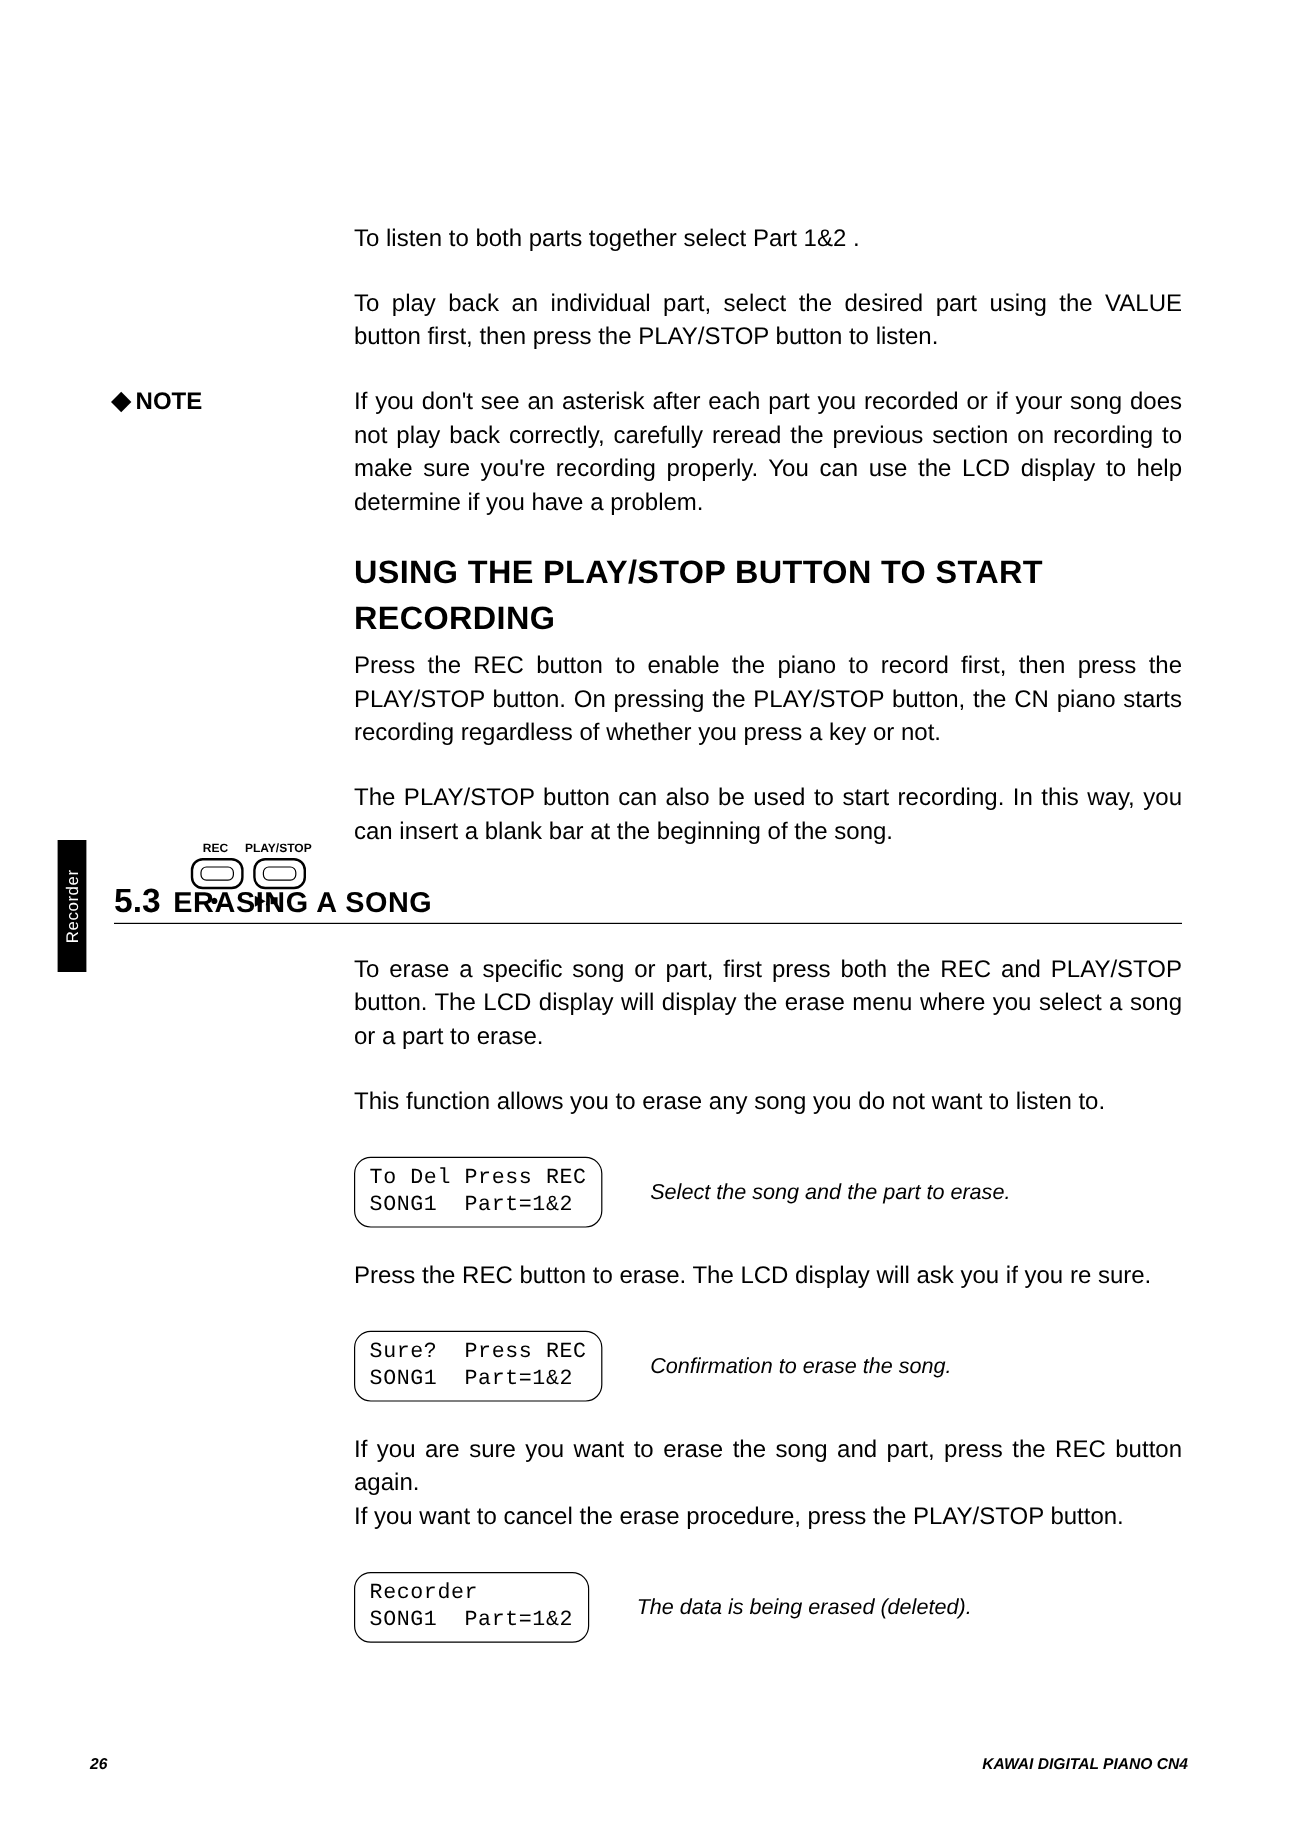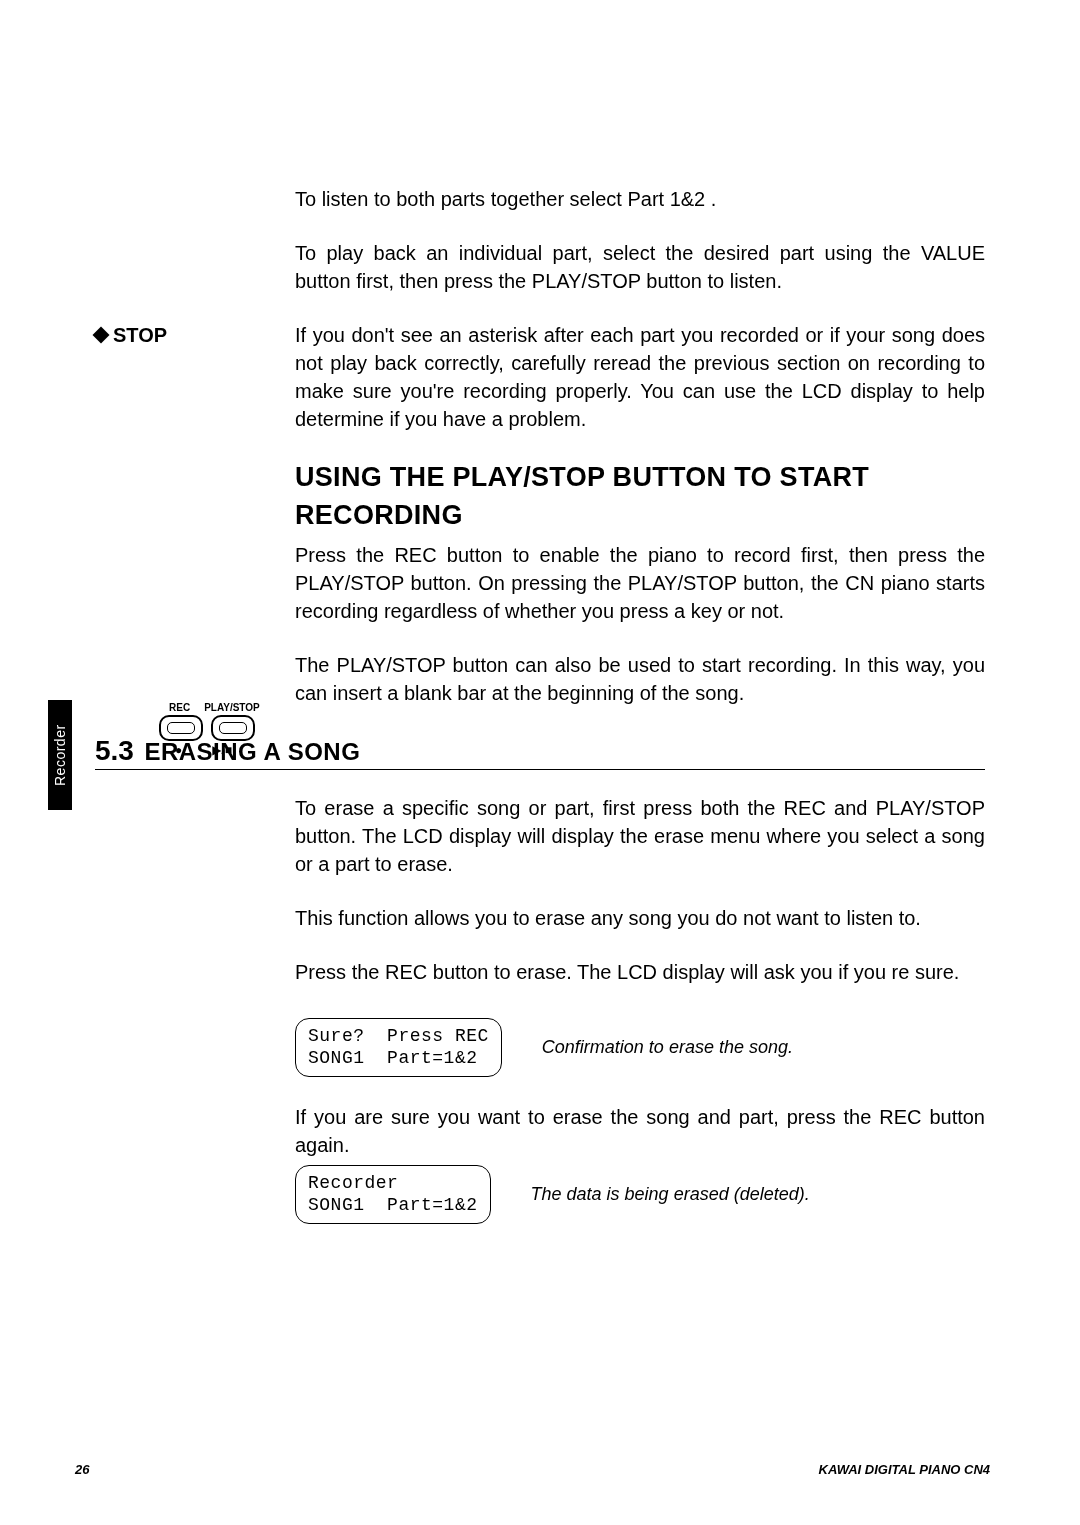"STOP" span { text: STOP -> NOTE }
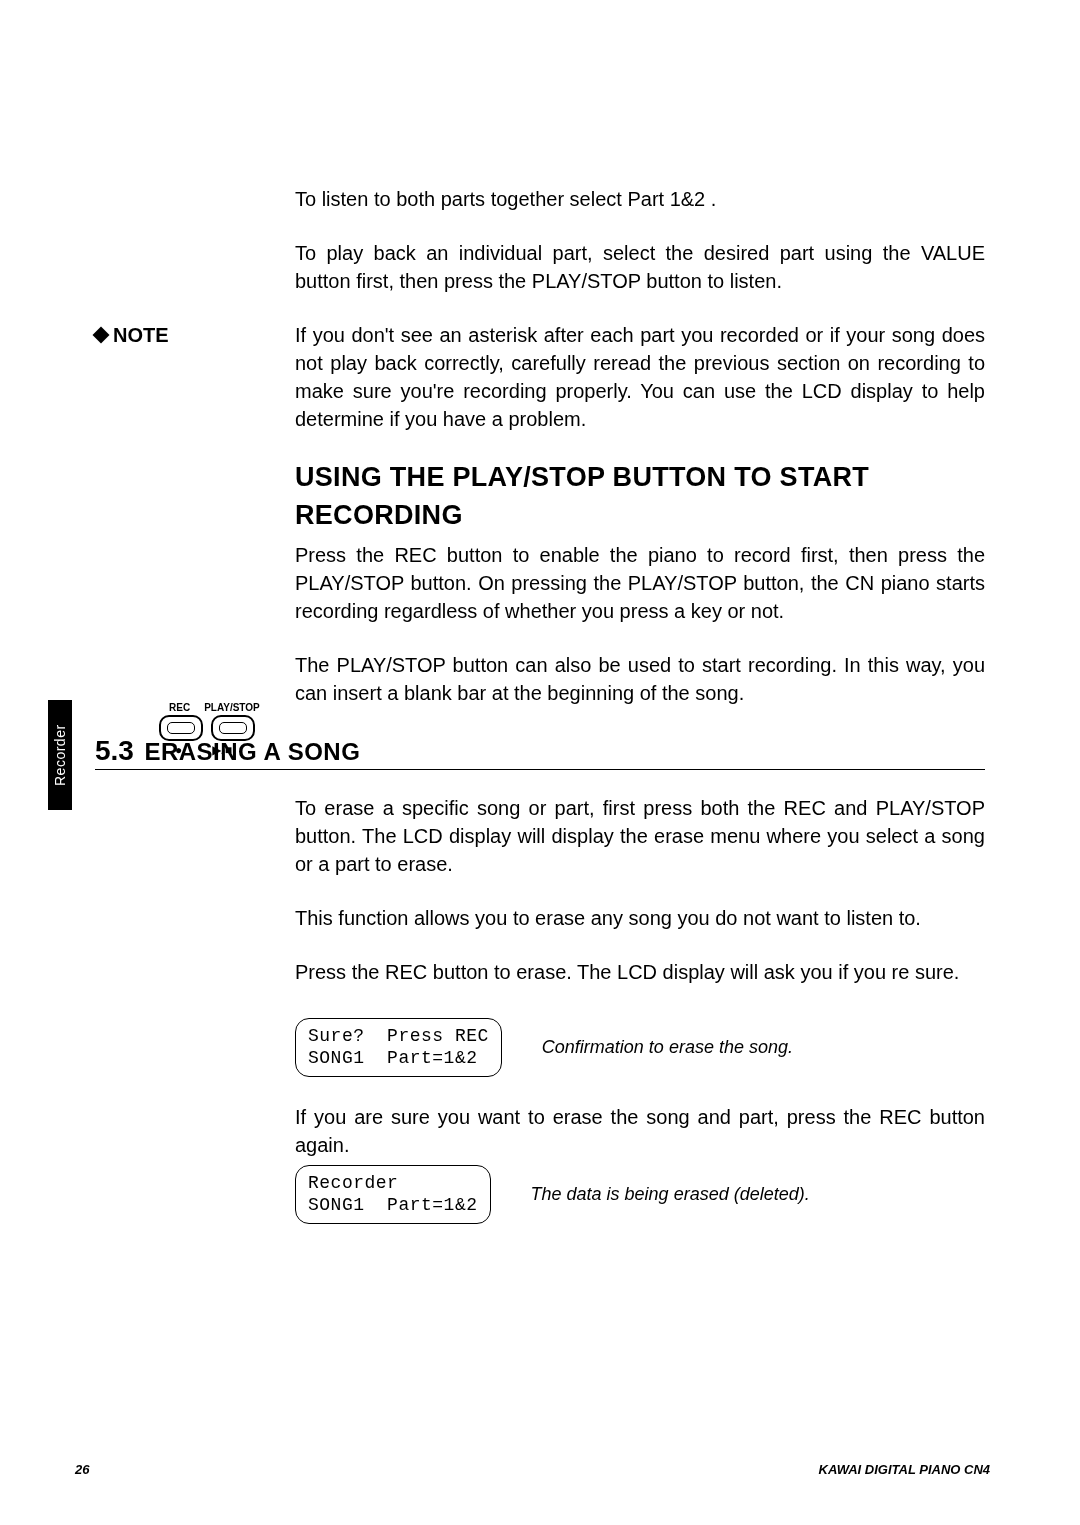"To Del Press REC SONG1" div.lcd-row { html: none -> <div> <div><span>To Del Press REC</span> <span>SONG1 Part=1&amp;2</span></div> <span>Select the song and the part to erase.</span> </div> }
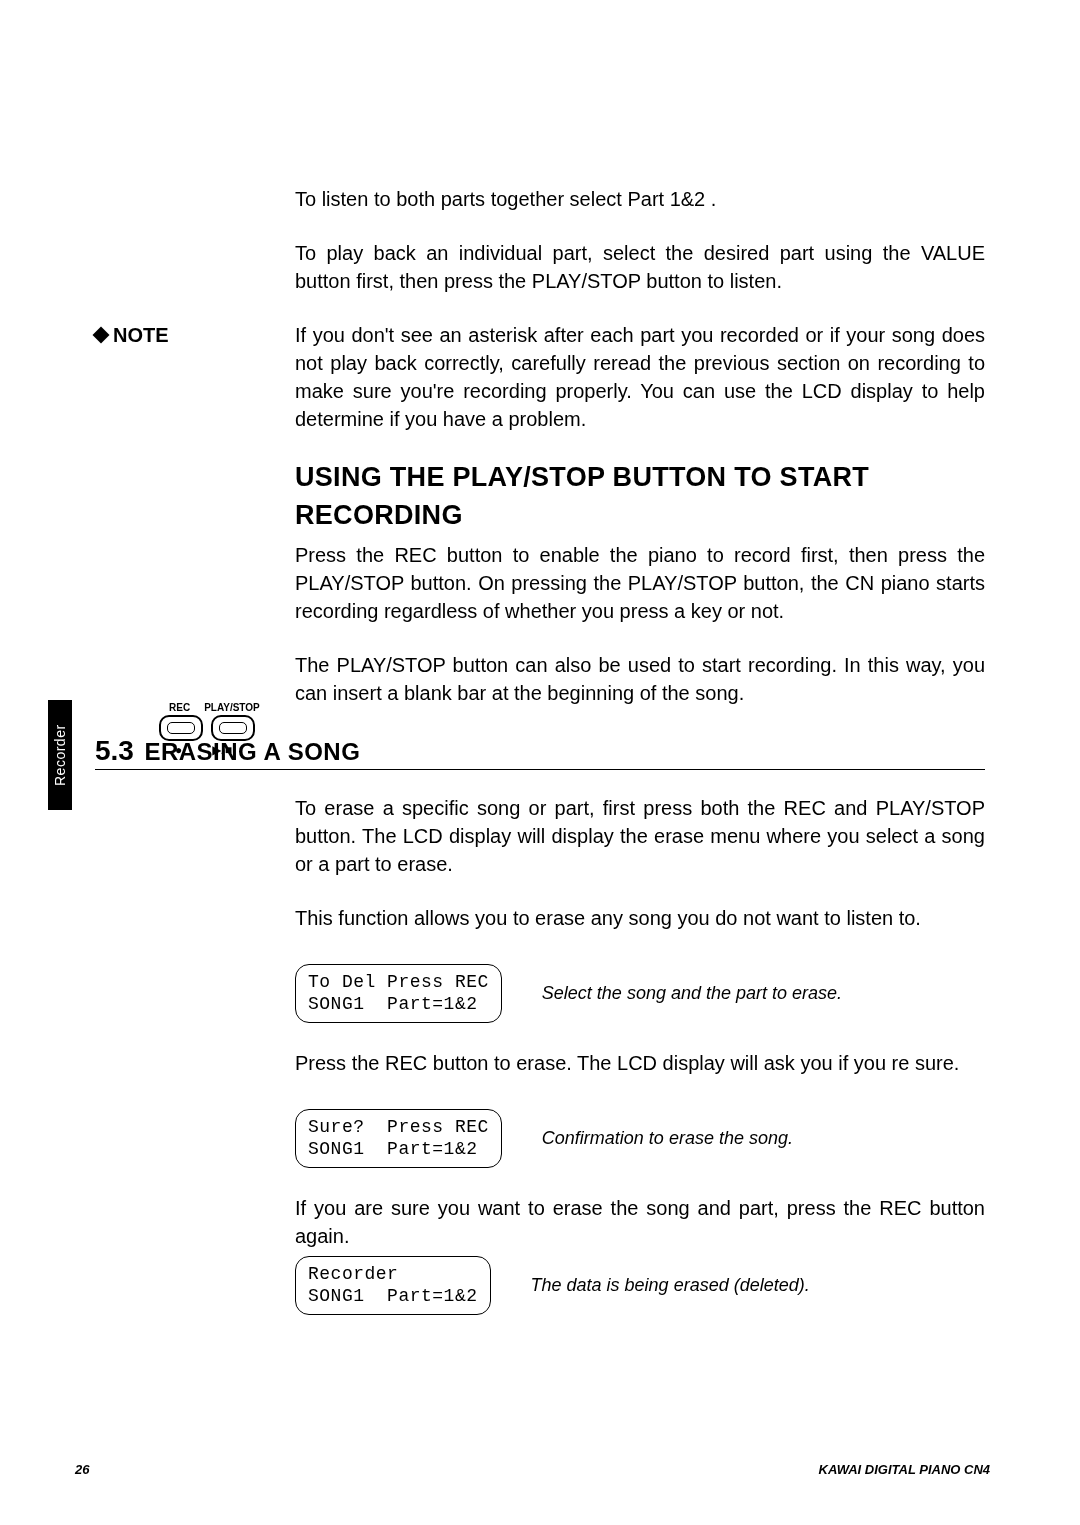"If you want to cancel" p.para { html: none -> <p>If you want to cancel the erase procedure, press the PLAY/STOP button.</p> }
